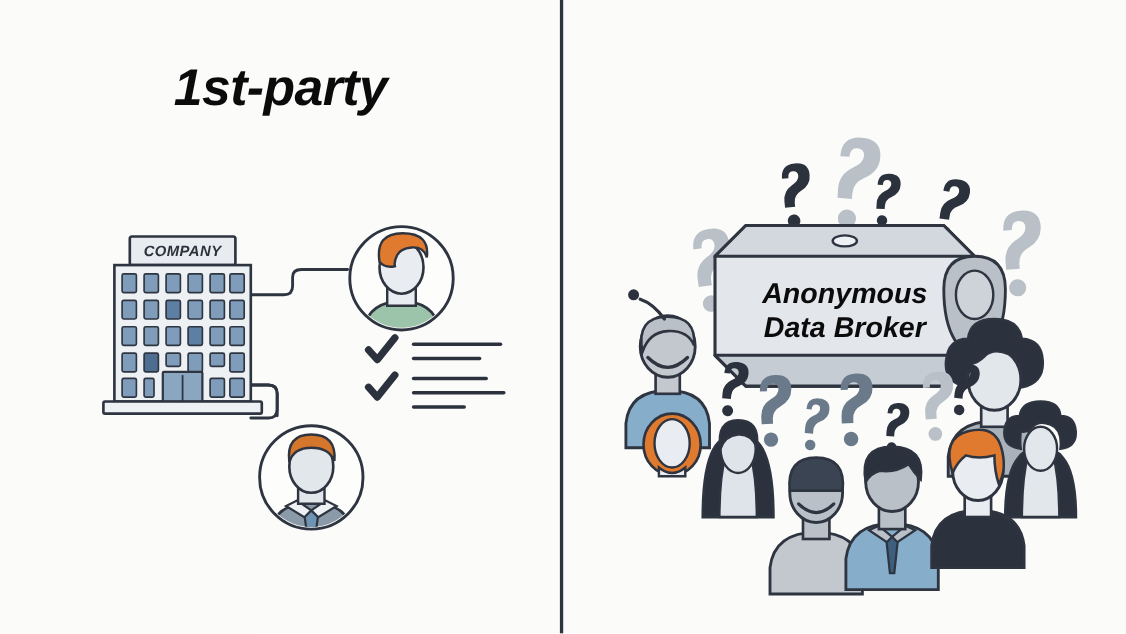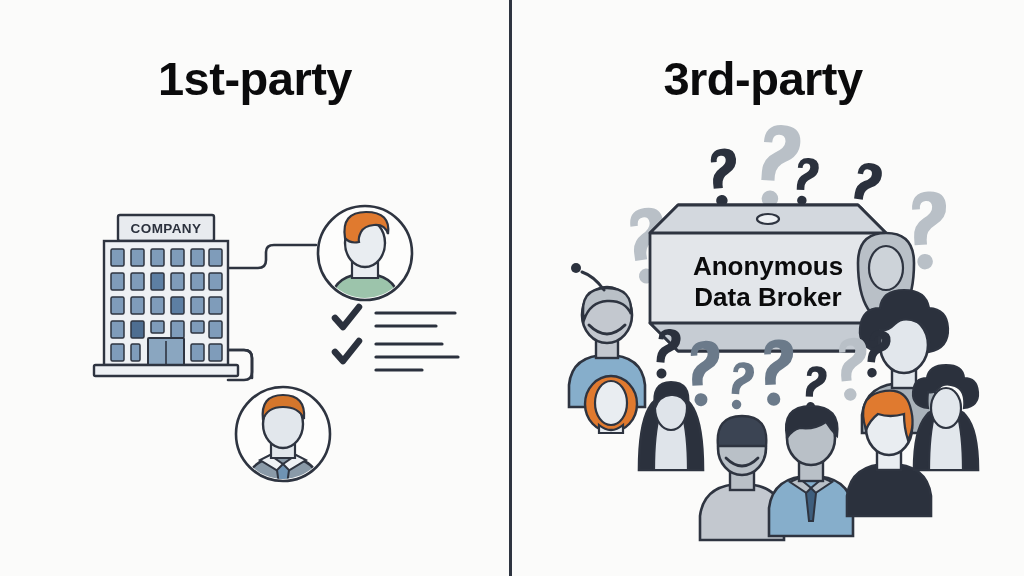"1st-party" .panel { font-style: none -> italic }
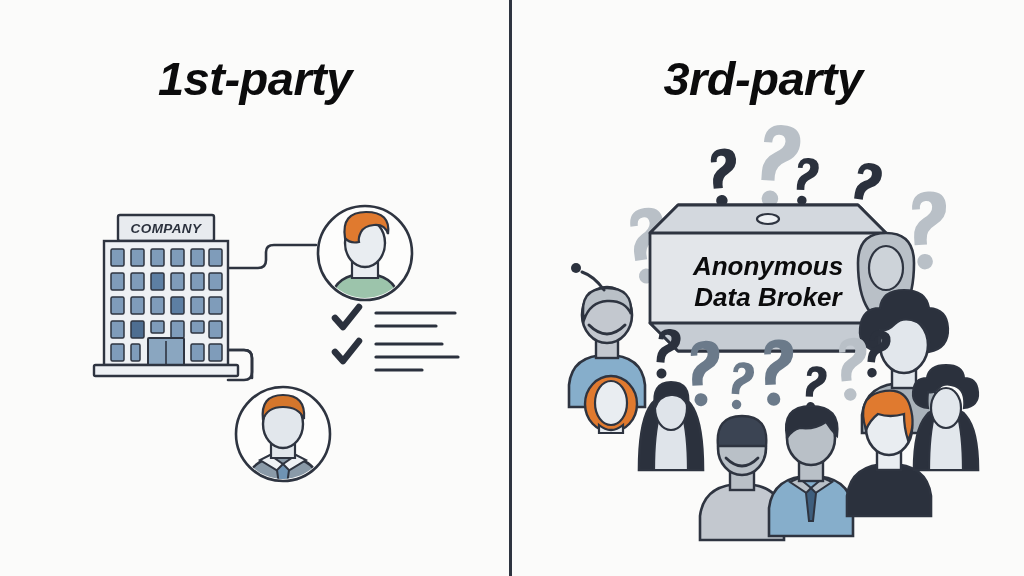"3rd-party" div.panel-title { html: <div>3rd-party</div> -> none }
